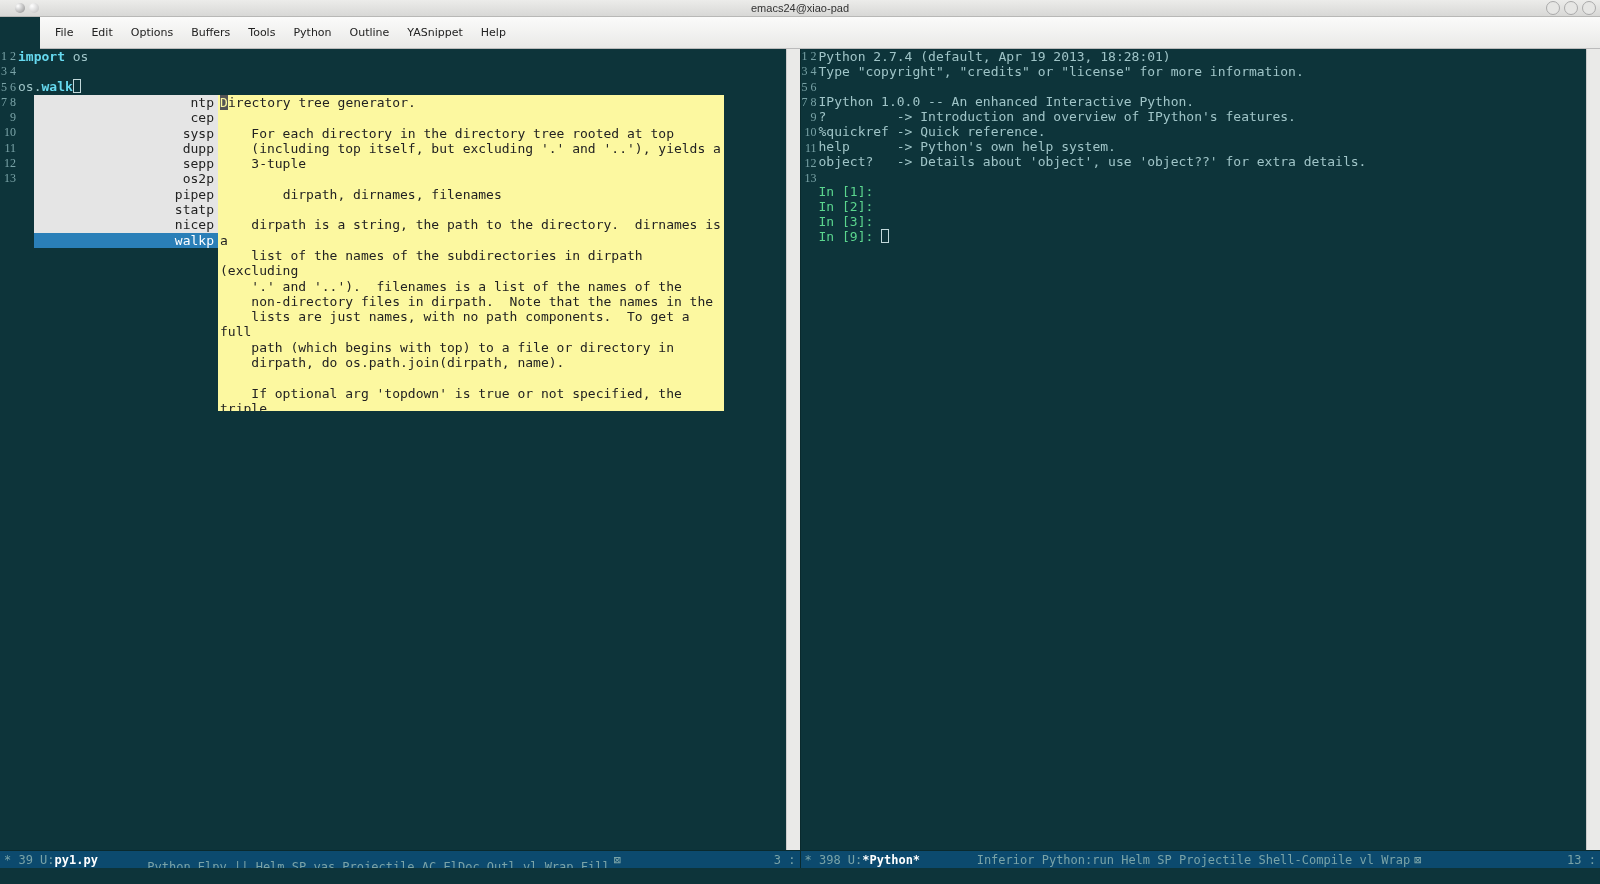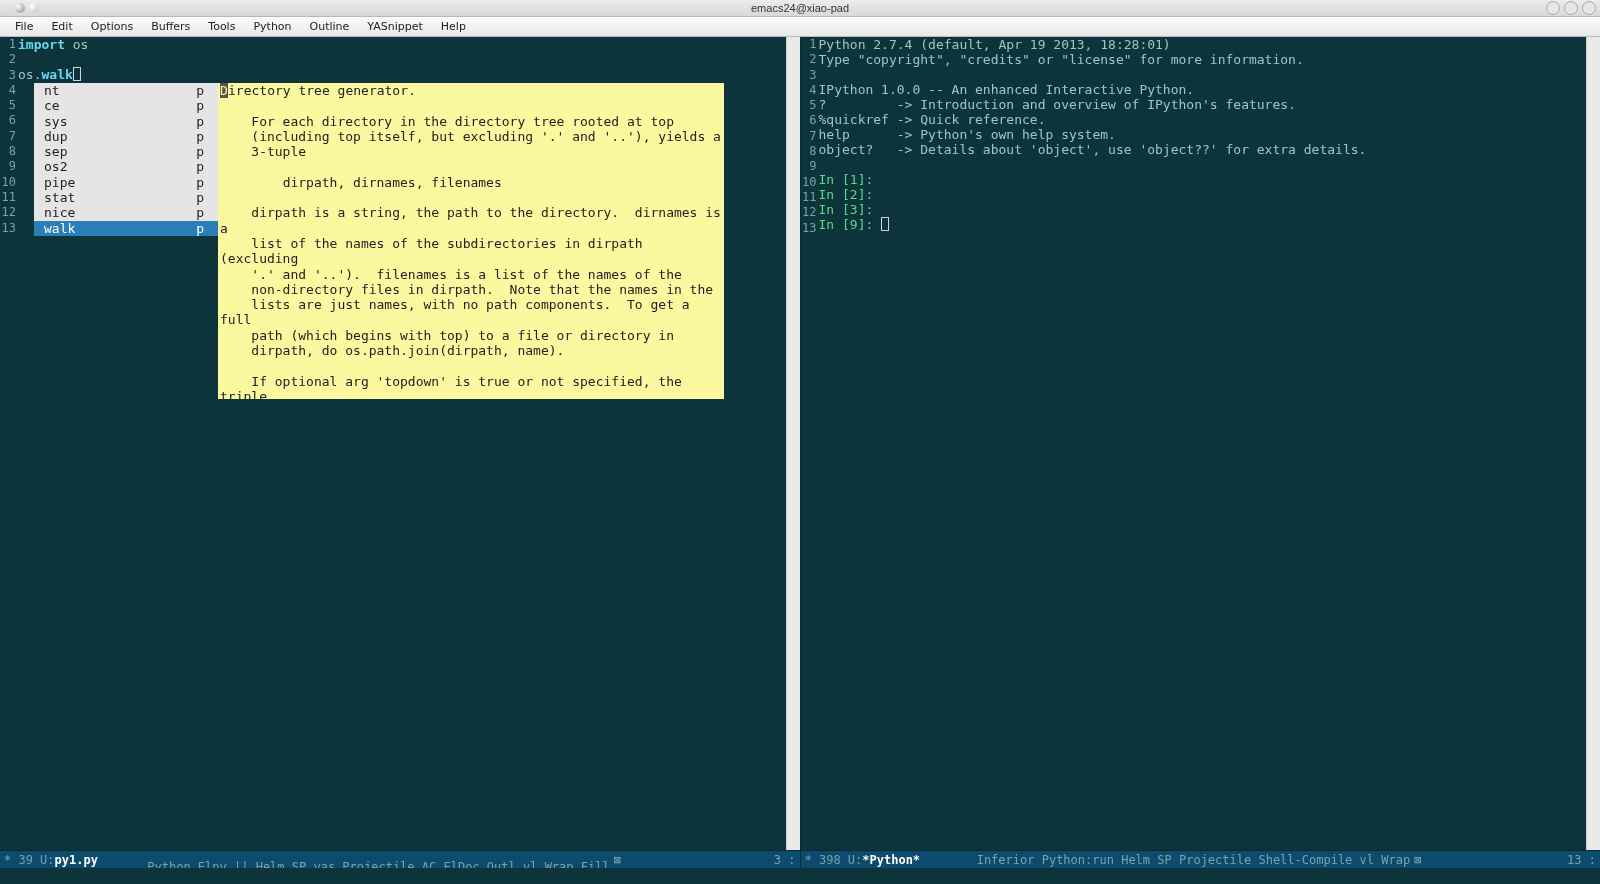"File" .menubar { height: 20px -> 32px; margin-left: none -> 40px }
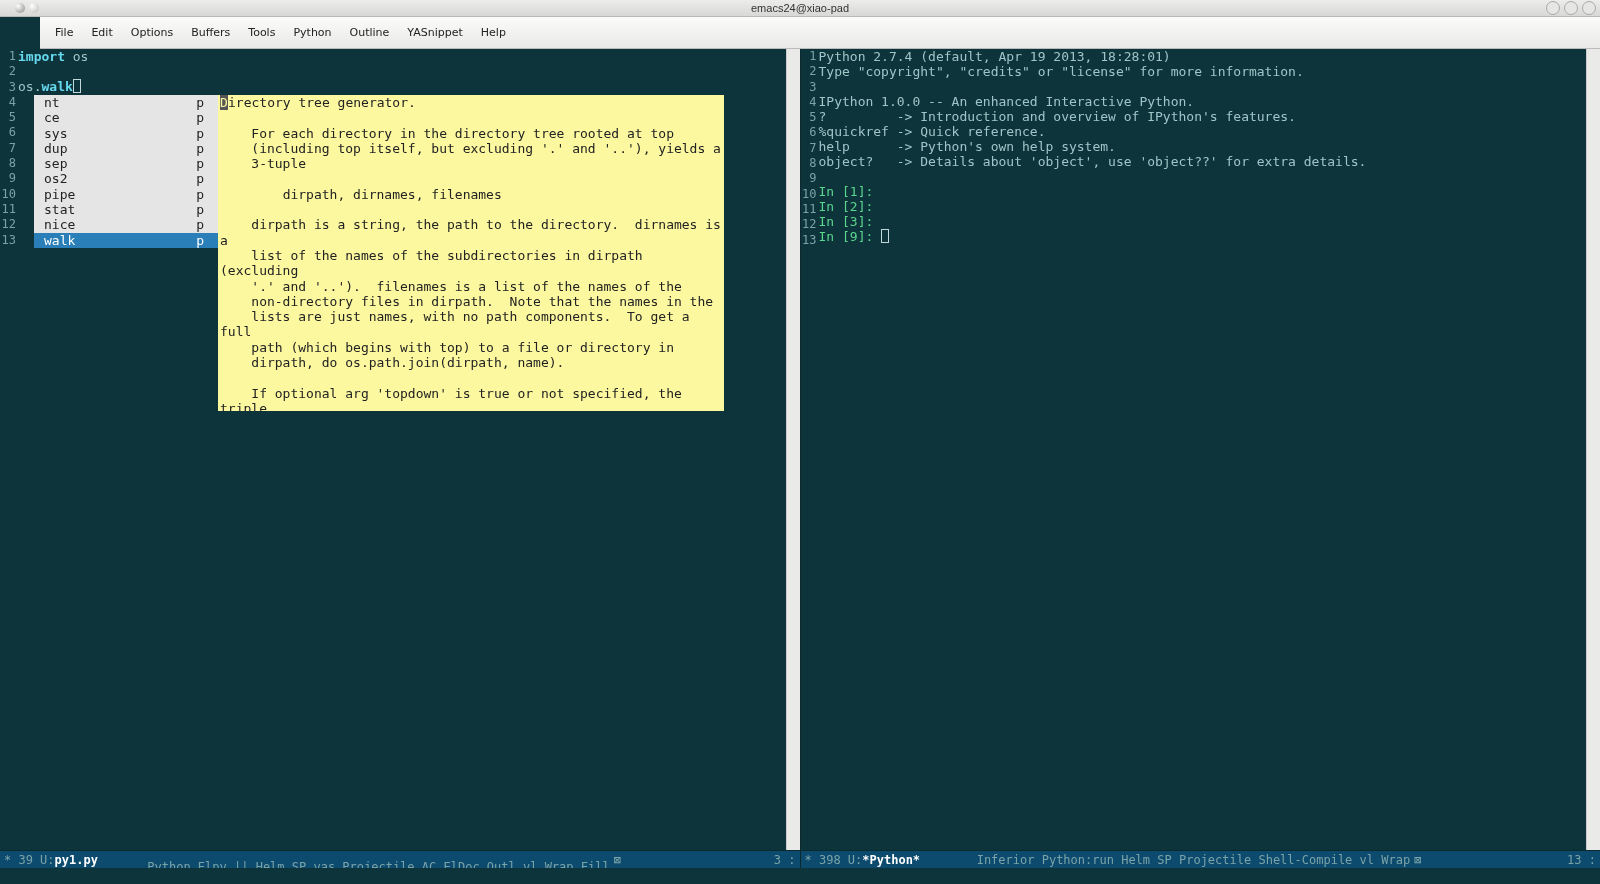"1 2 3 4 5" .gutter { font-family: none -> Liberation Serif, serif }
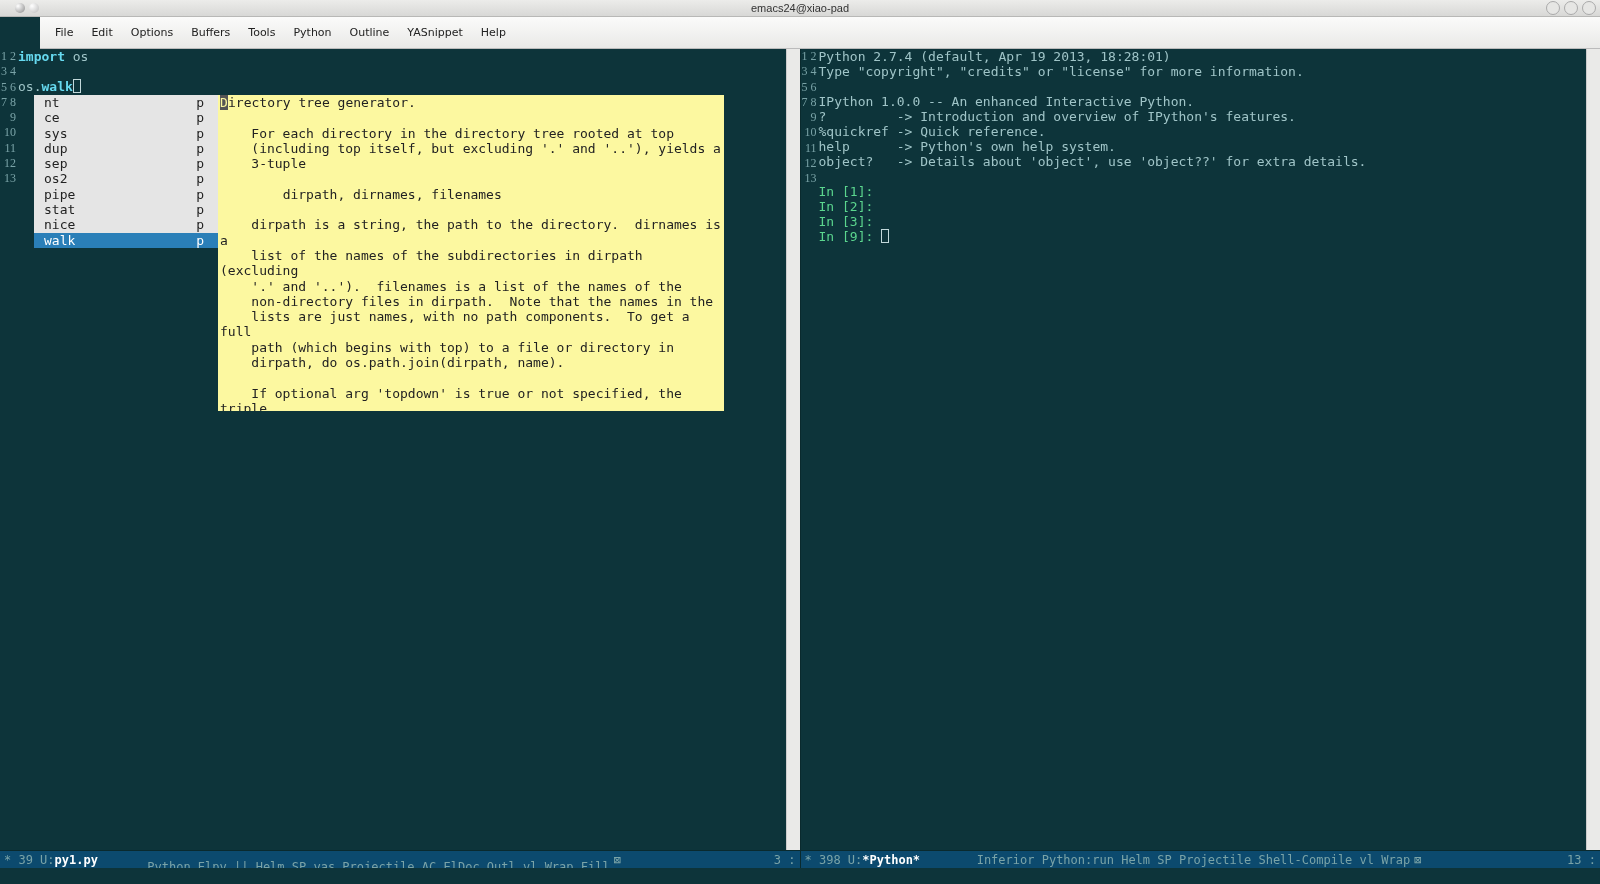"nt" .completion-popup .row { justify-content: space-between -> flex-end; padding: 0 14px 0 10px -> 0 4px 0 10px }
